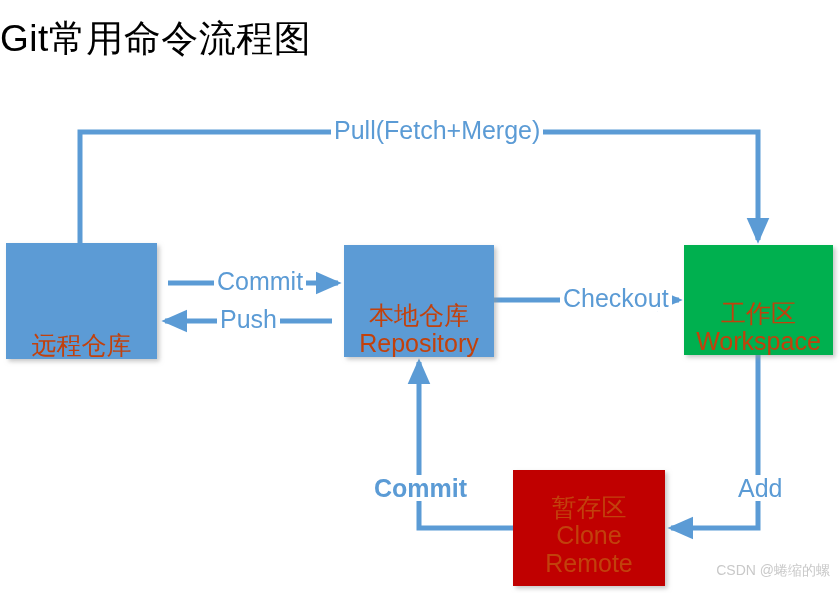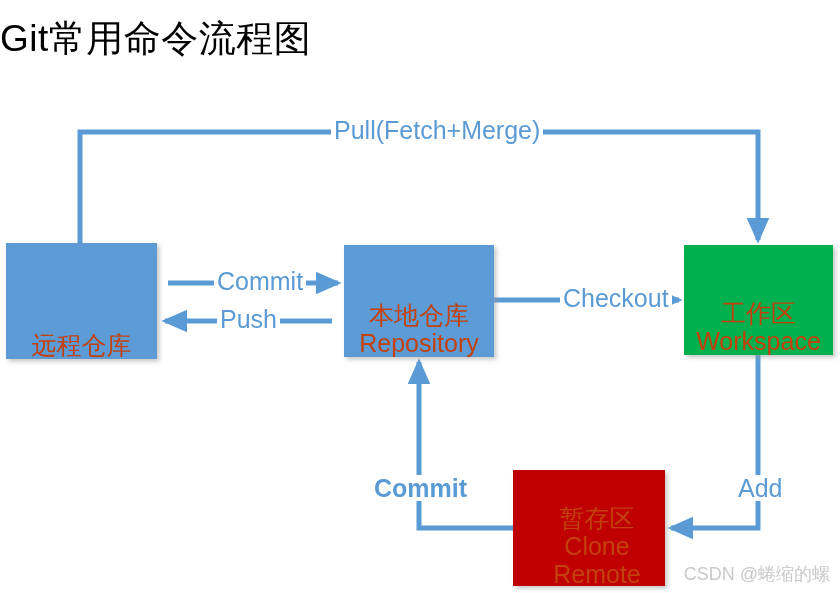"暂存区" div.box-label { padding-left: 8px -> none; top: 475px -> 464px }
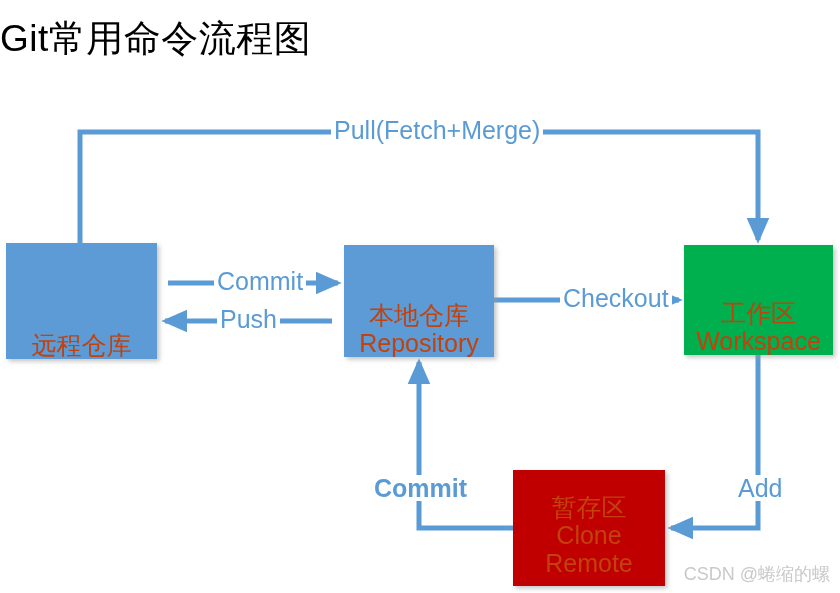"CSDN @蜷缩的螺" #watermark { font-size: 18px -> 14px }
